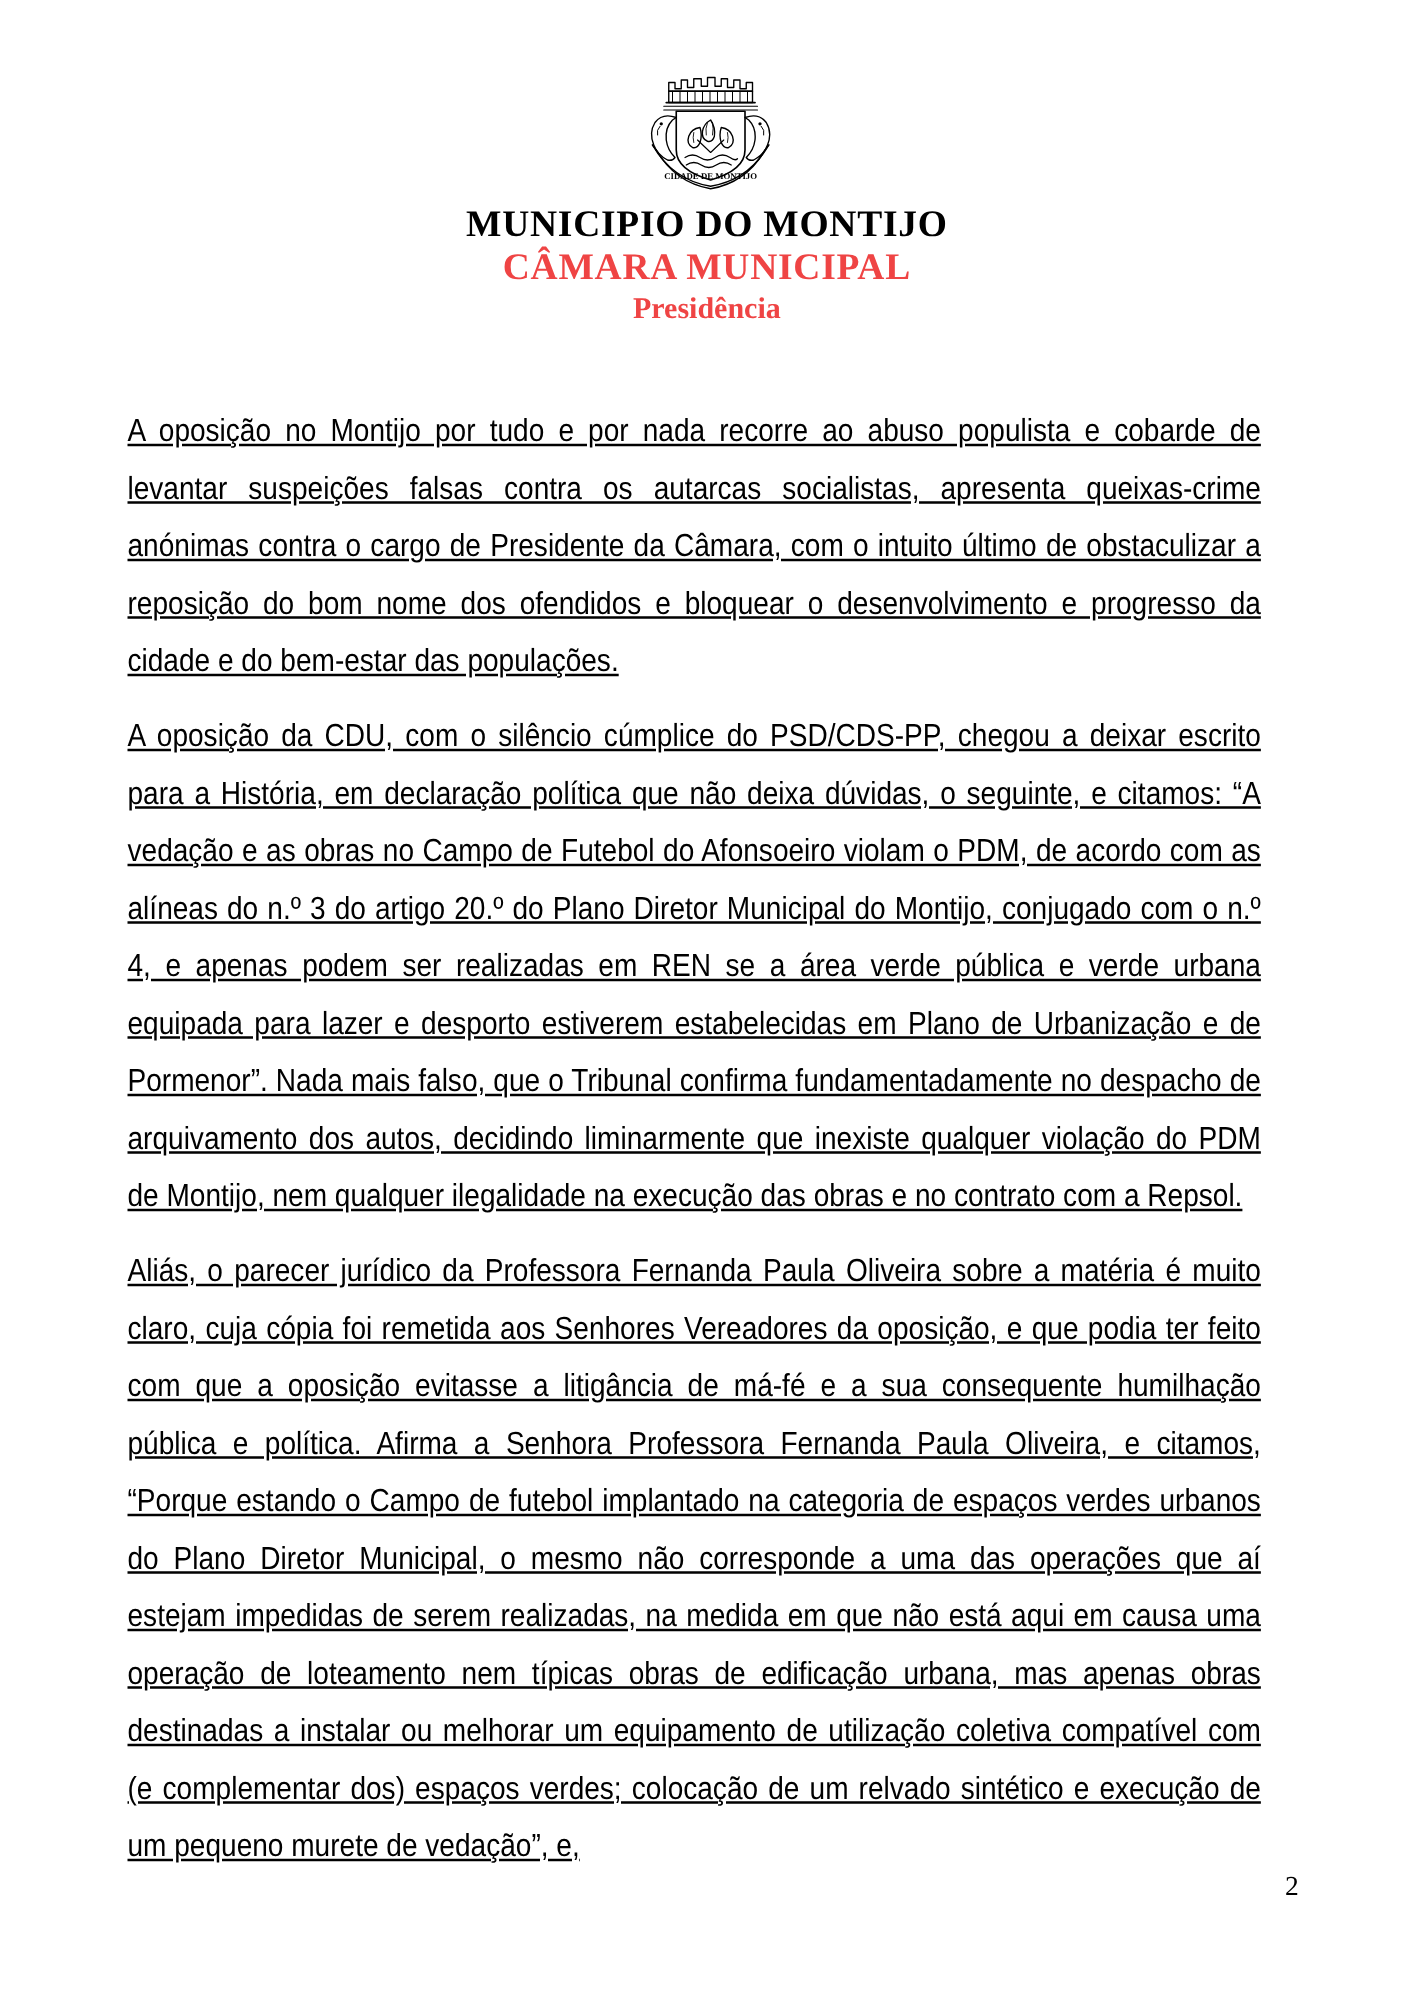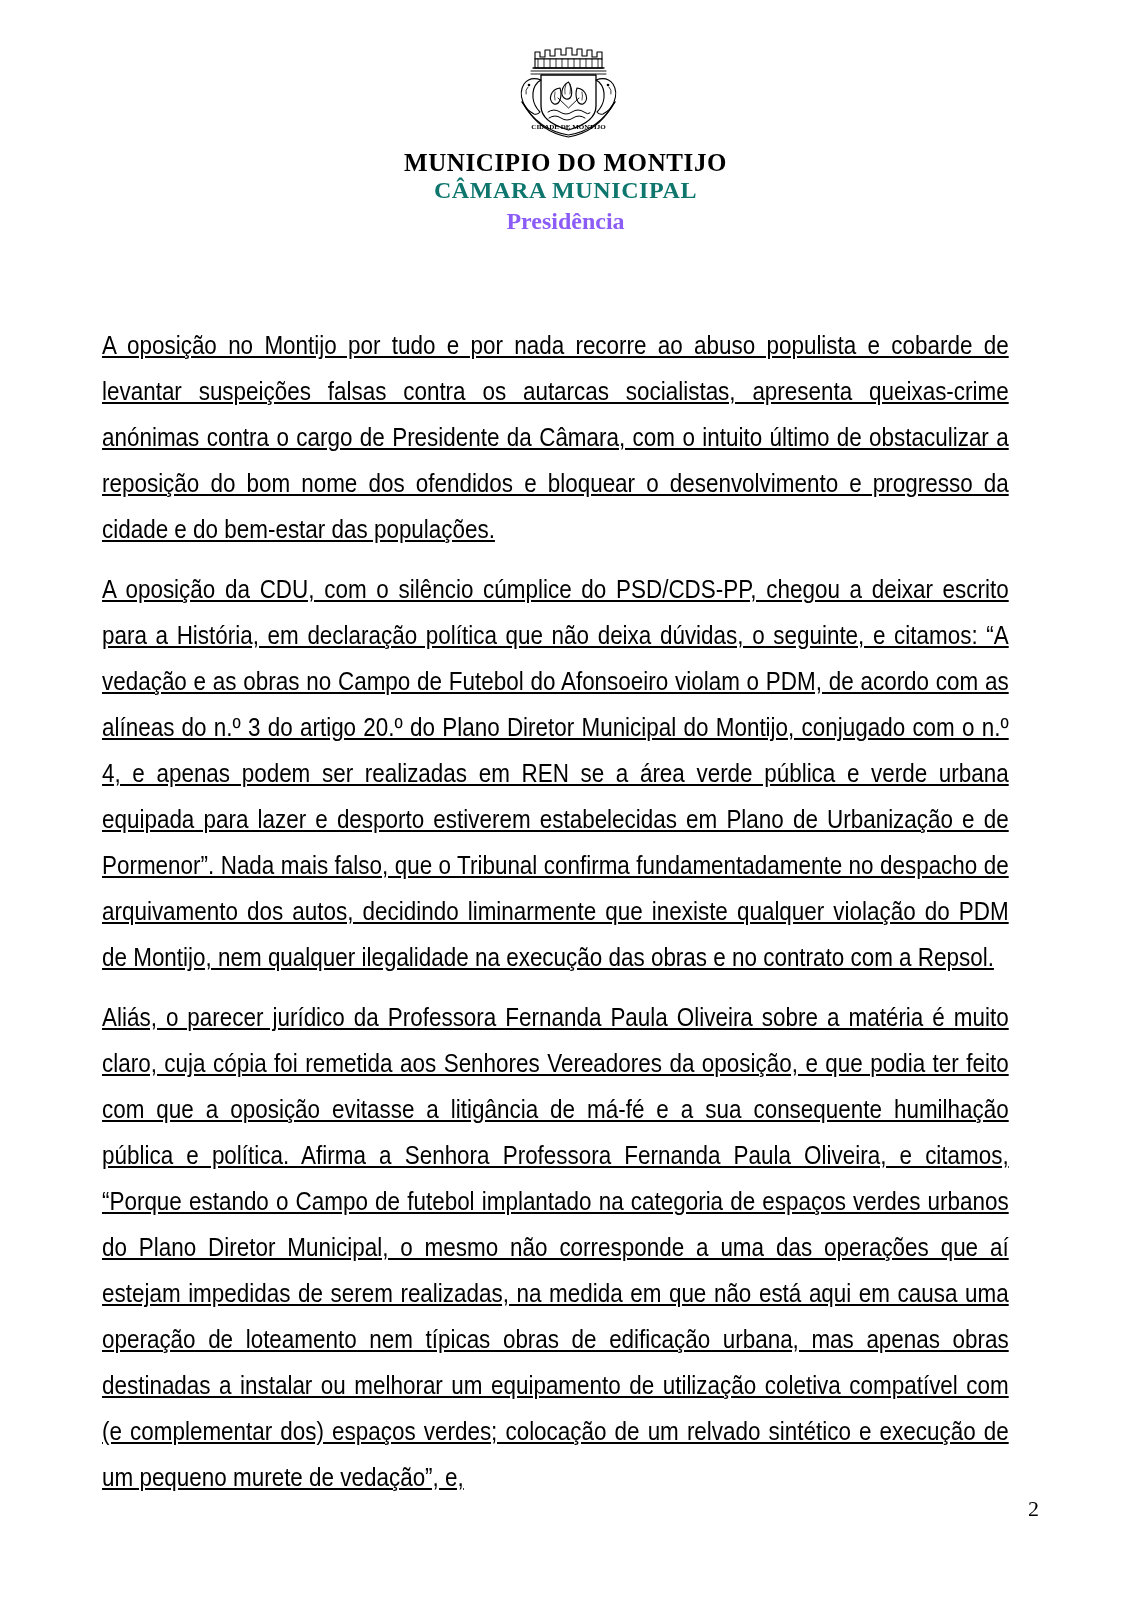"CIDADE DE MONTIJO" .crest-wrap { padding-top: 32px -> 46px }
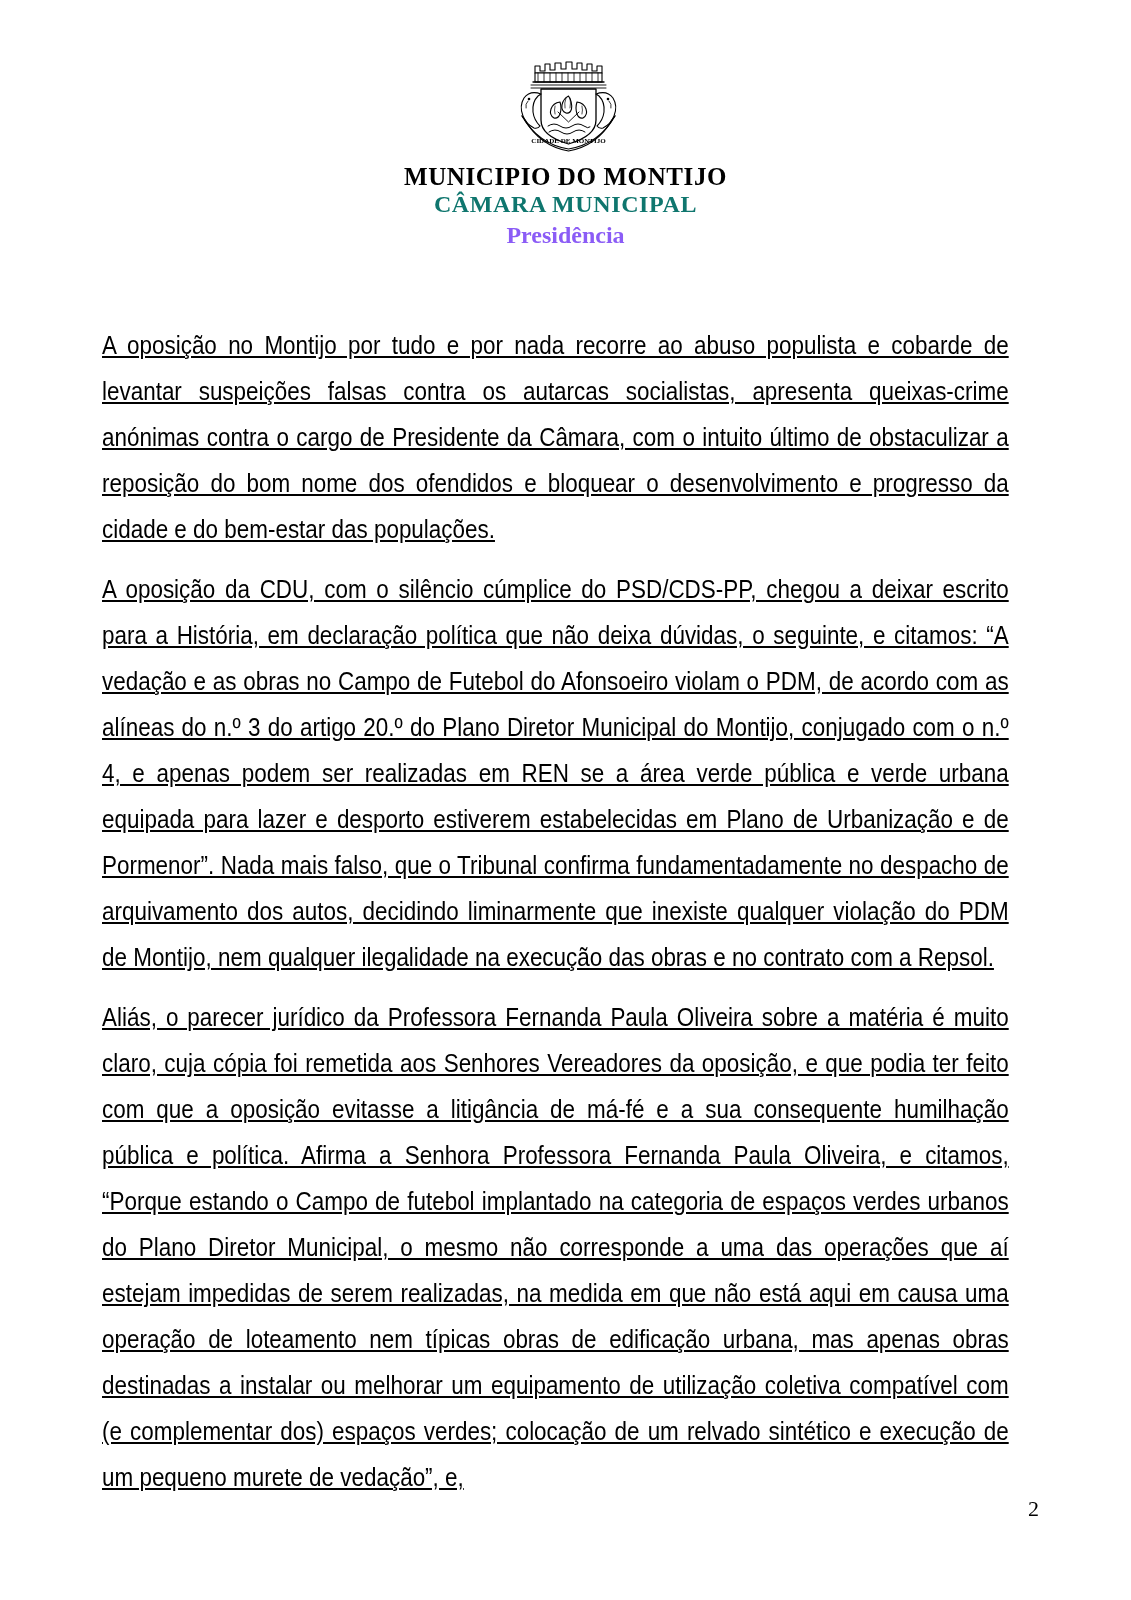"MUNICIPIO DO MONTIJO" .org-line-1 { font-size: 25px -> 30px }
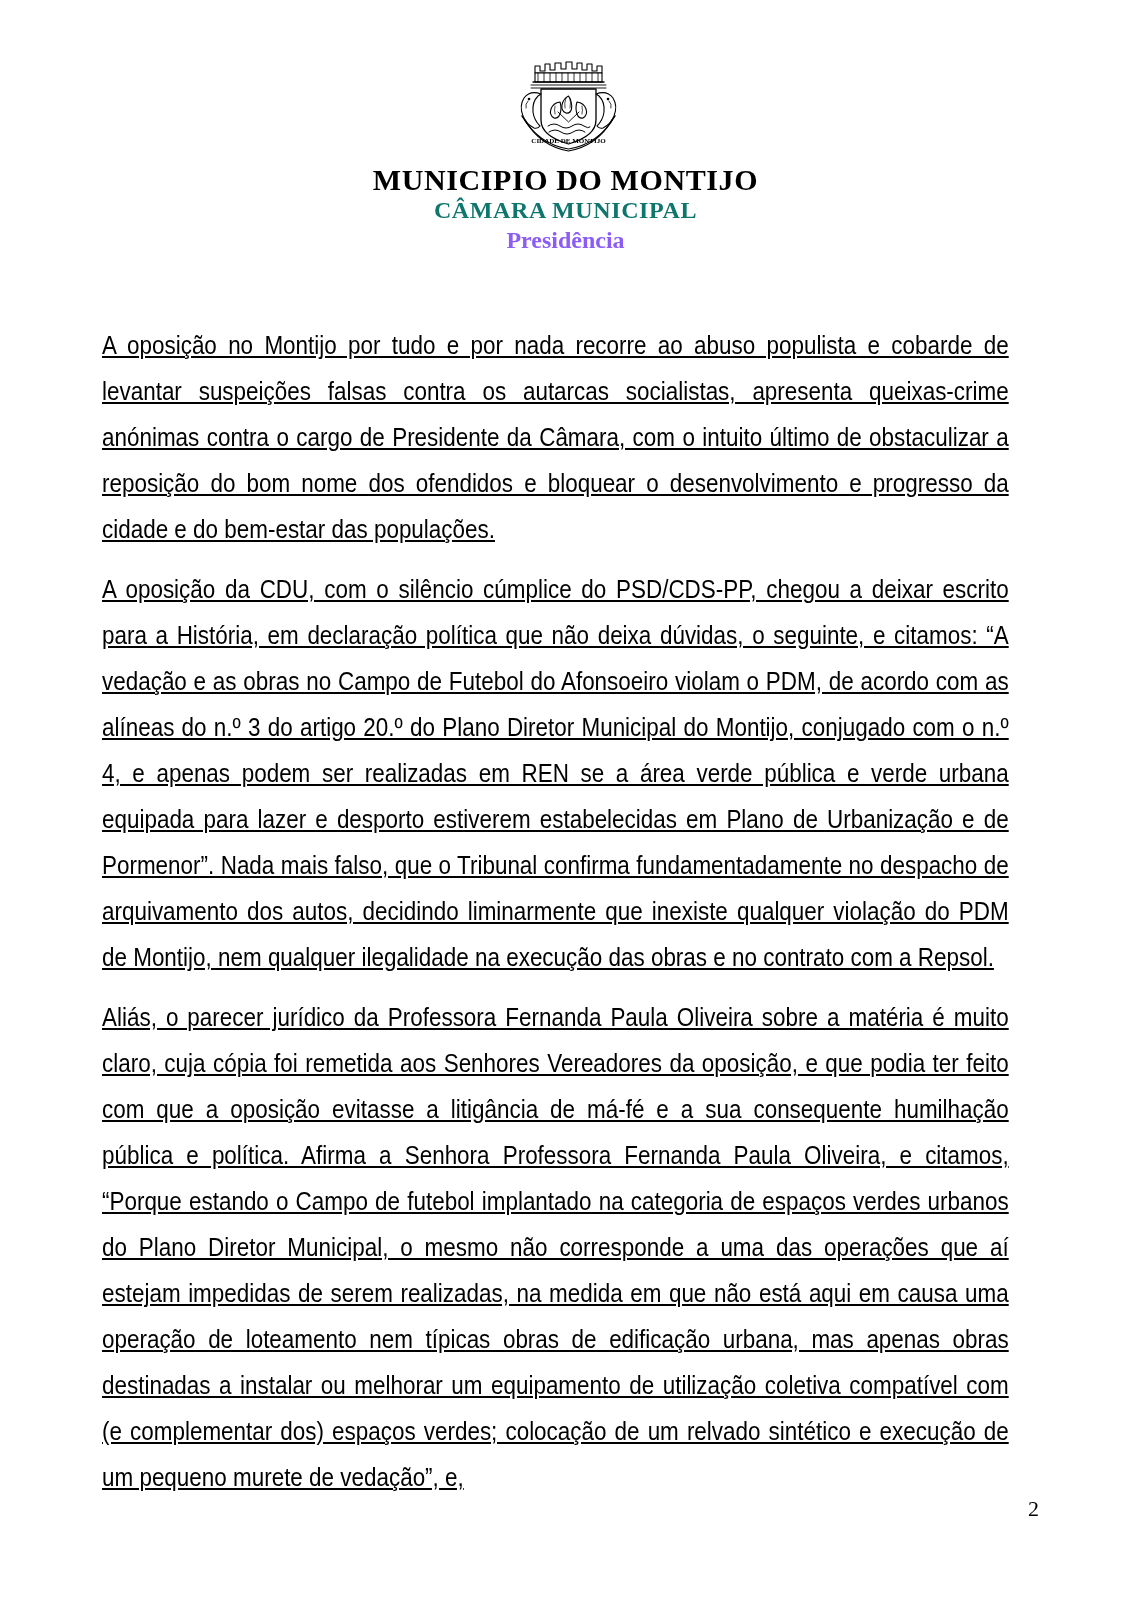"CÂMARA MUNICIPAL" .org-line-2 { color: #0f766e -> #ef4444; font-size: 24px -> 30px }
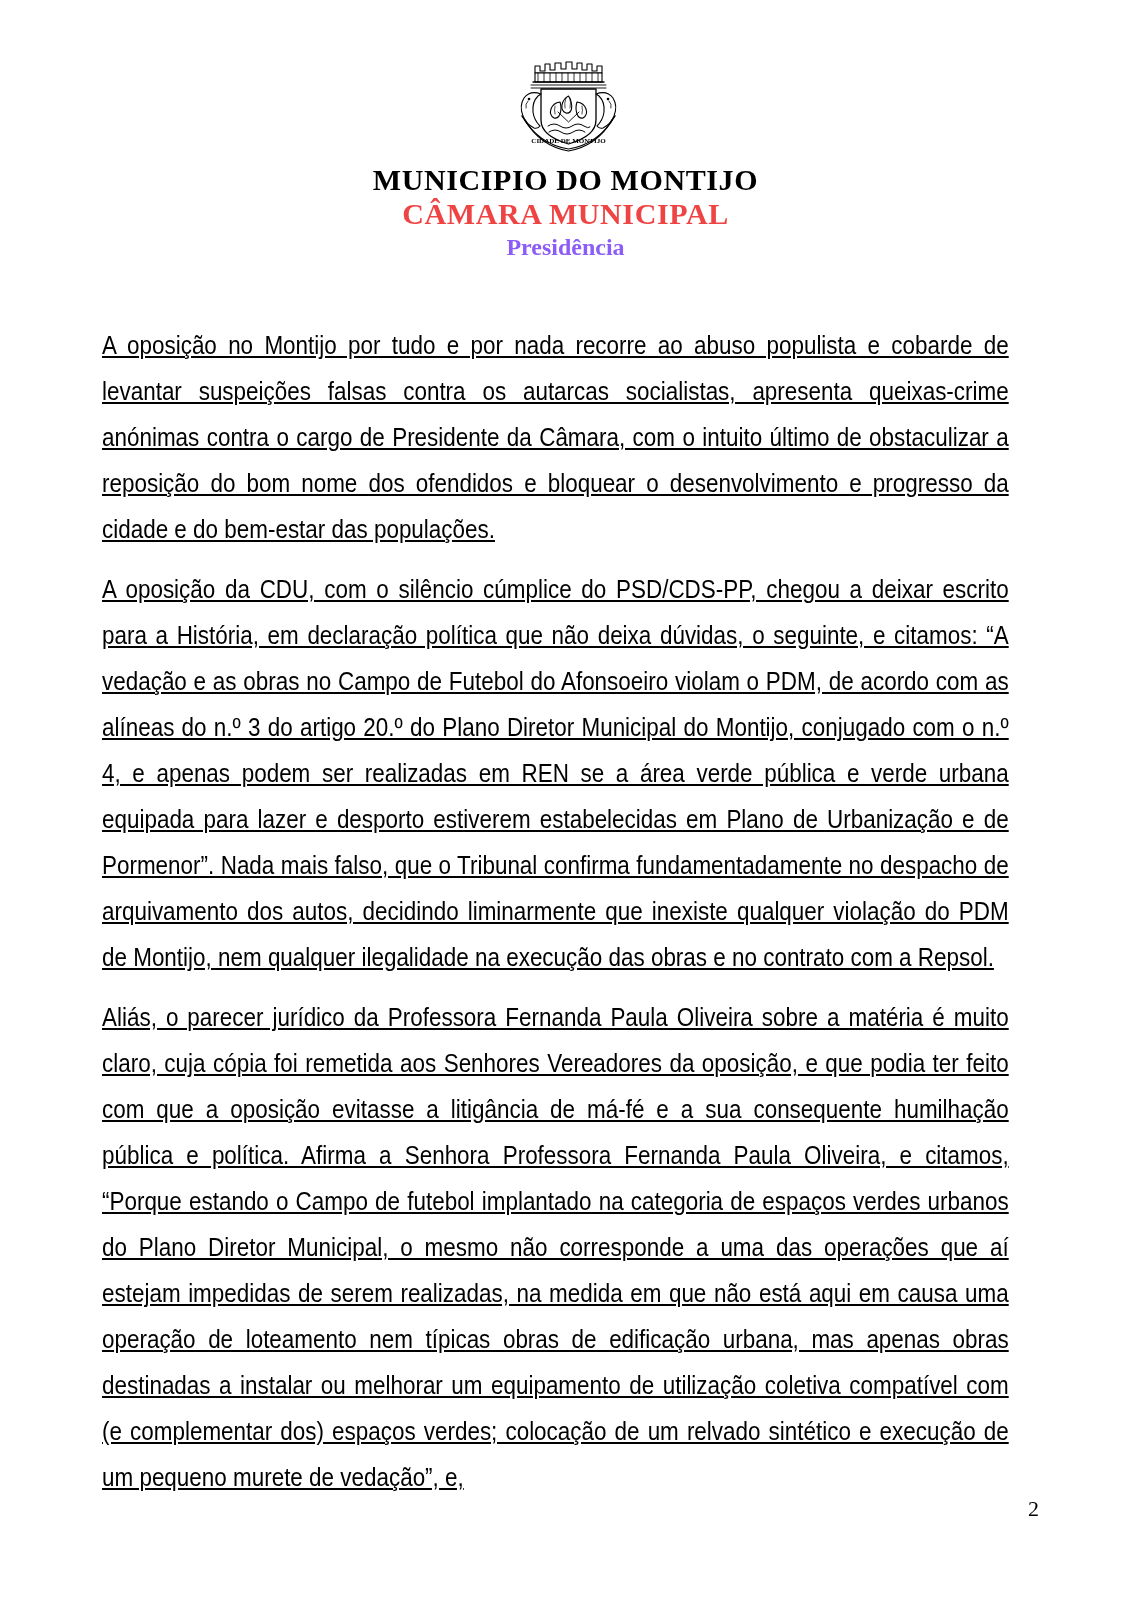"Presidência" .org-line-3 { color: #8b5cf6 -> #ef4444 }
